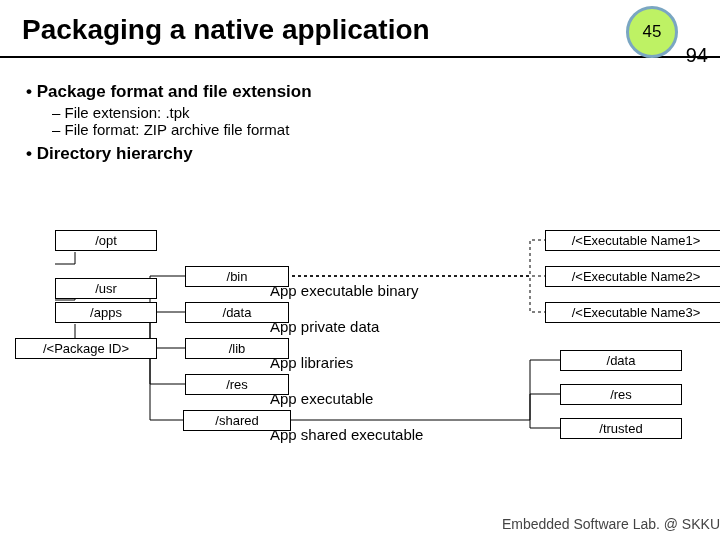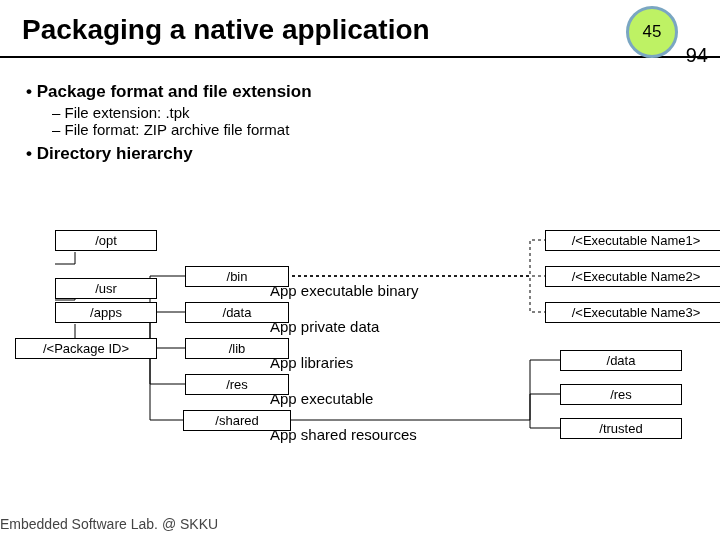"App shared resources" div.lbl { text: resources -> executable }
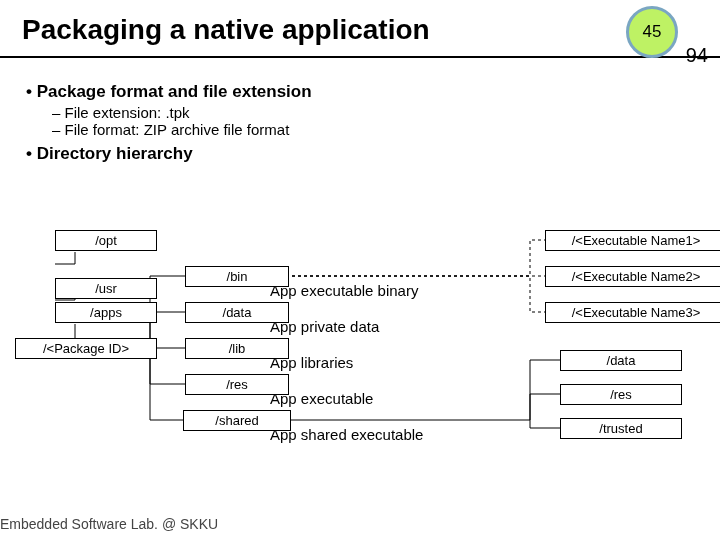"Embedded Software Lab. @ SKKU" .footer { text-align: left -> right }
